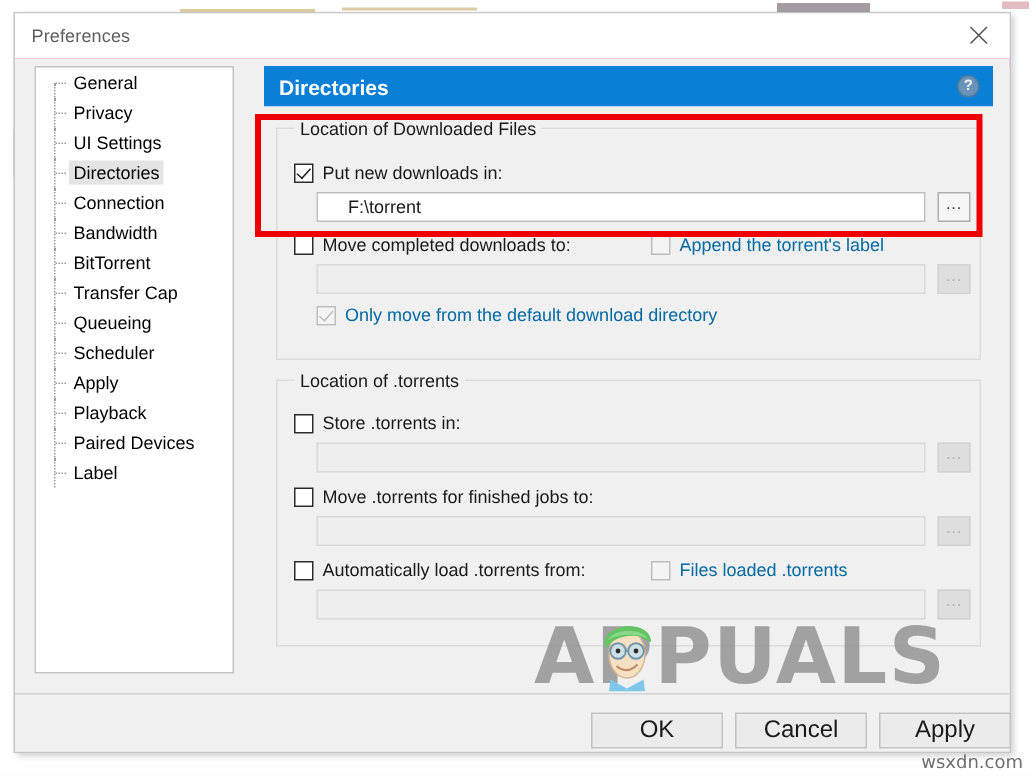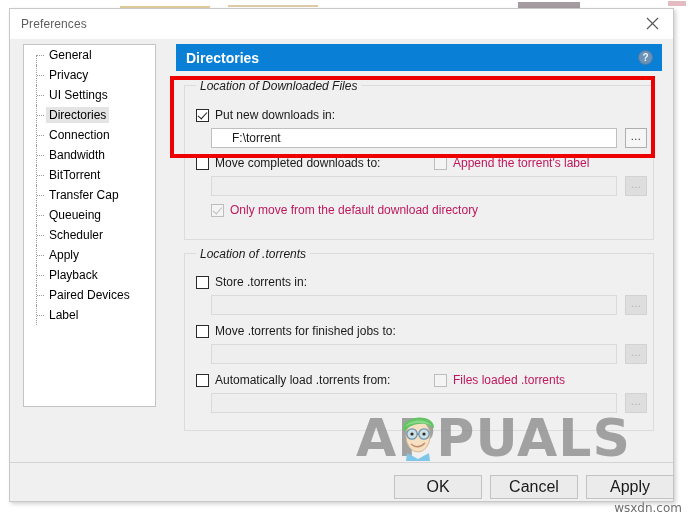"General" #sidebar { height: 363px -> 405px }
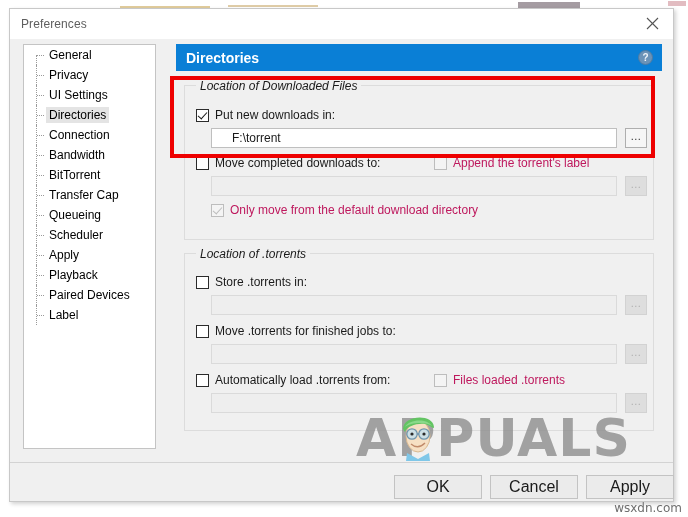"Location of Downloaded Files" .group-legend { font-style: italic -> none }
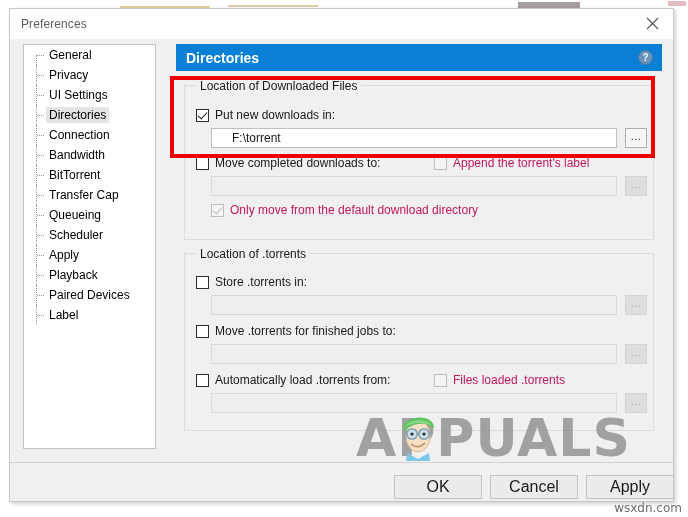"Append the torrent's label" .cbrow.disabled .cblabel { color: #be185d -> #0369a1 }
